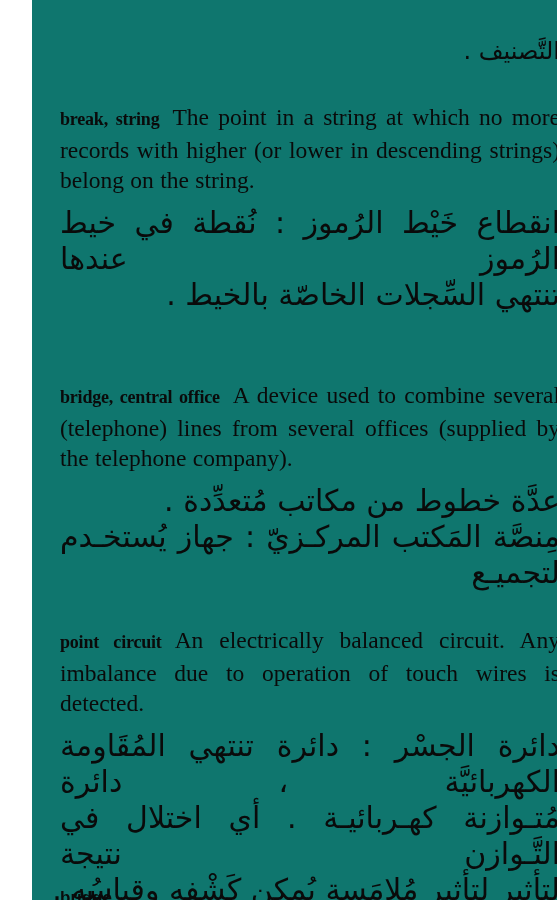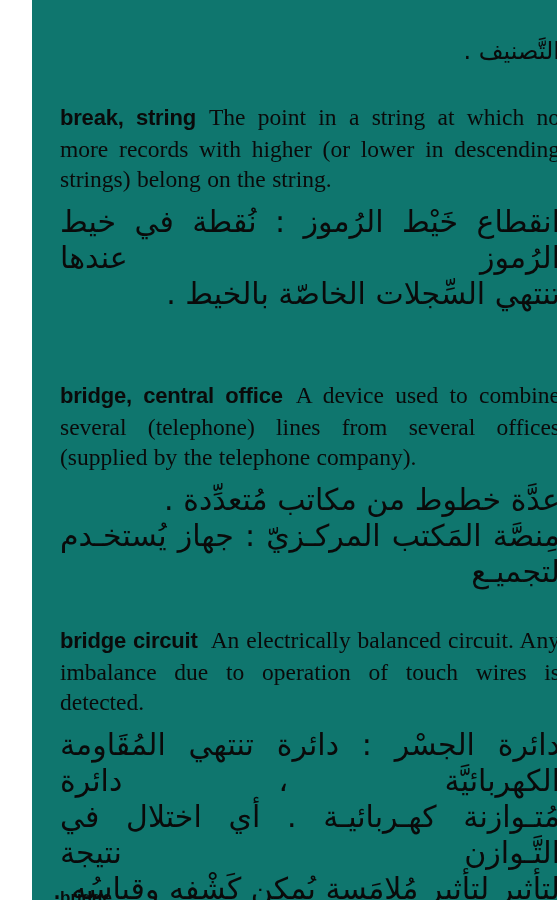"break, string" .headword { font-family: Liberation Sans, sans-serif -> Liberation Serif, serif; font-size: 22px -> 18px }
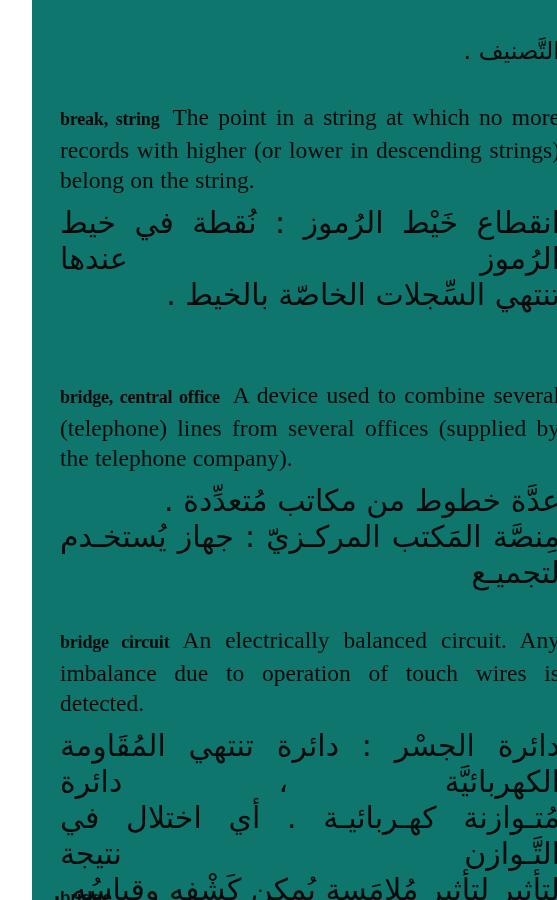"bridge circuit" span.headword { text: bridge -> point }
